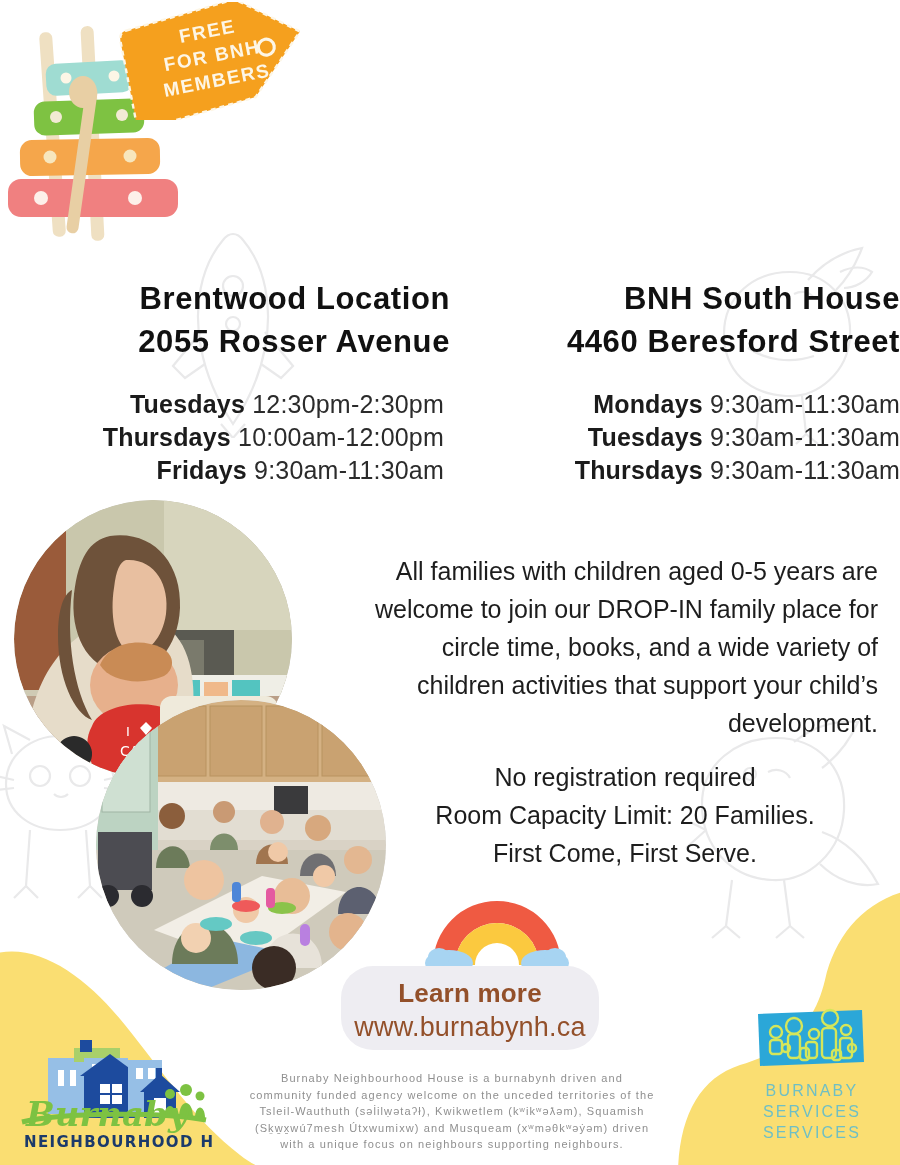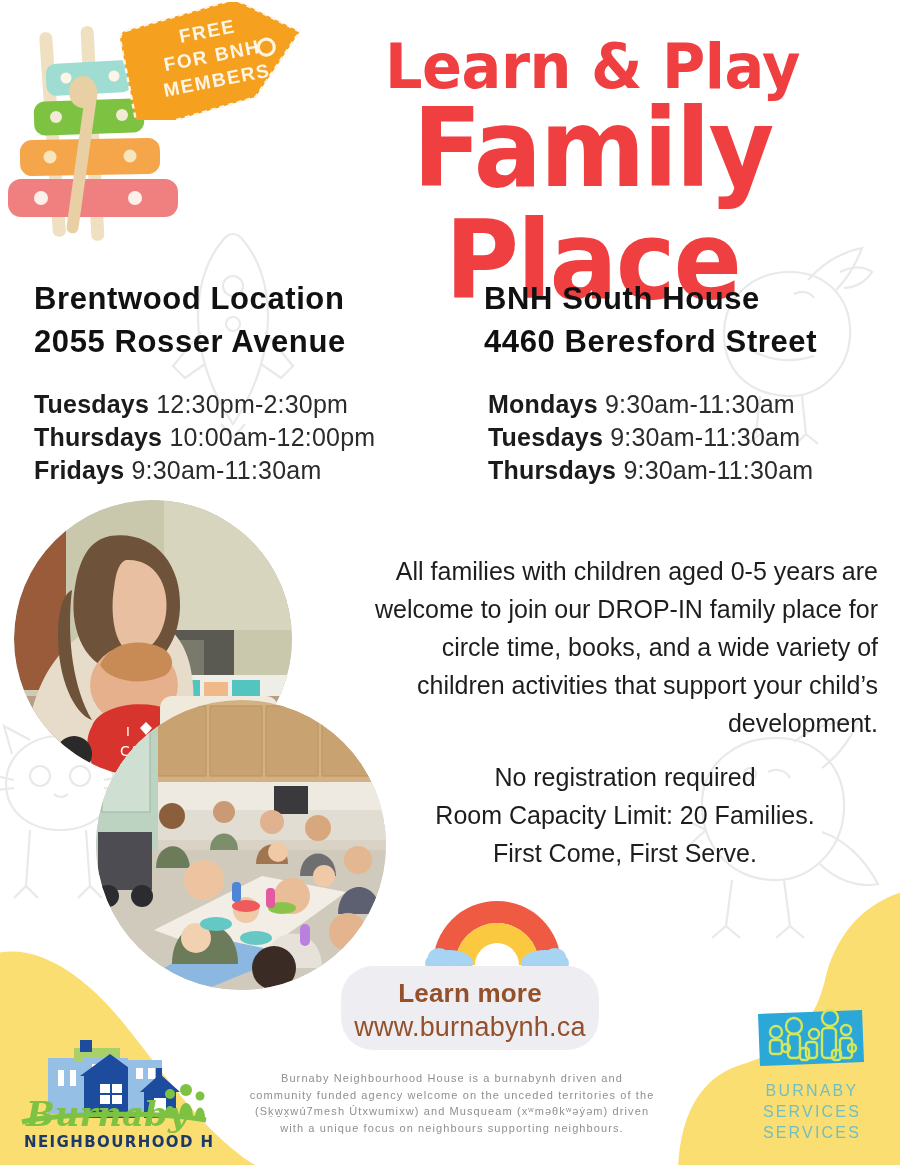"Learn & Play" div.title-wrap { html: <div> <div>Learn &amp; Play</div> <div>Family Place</div> </div> -> none }
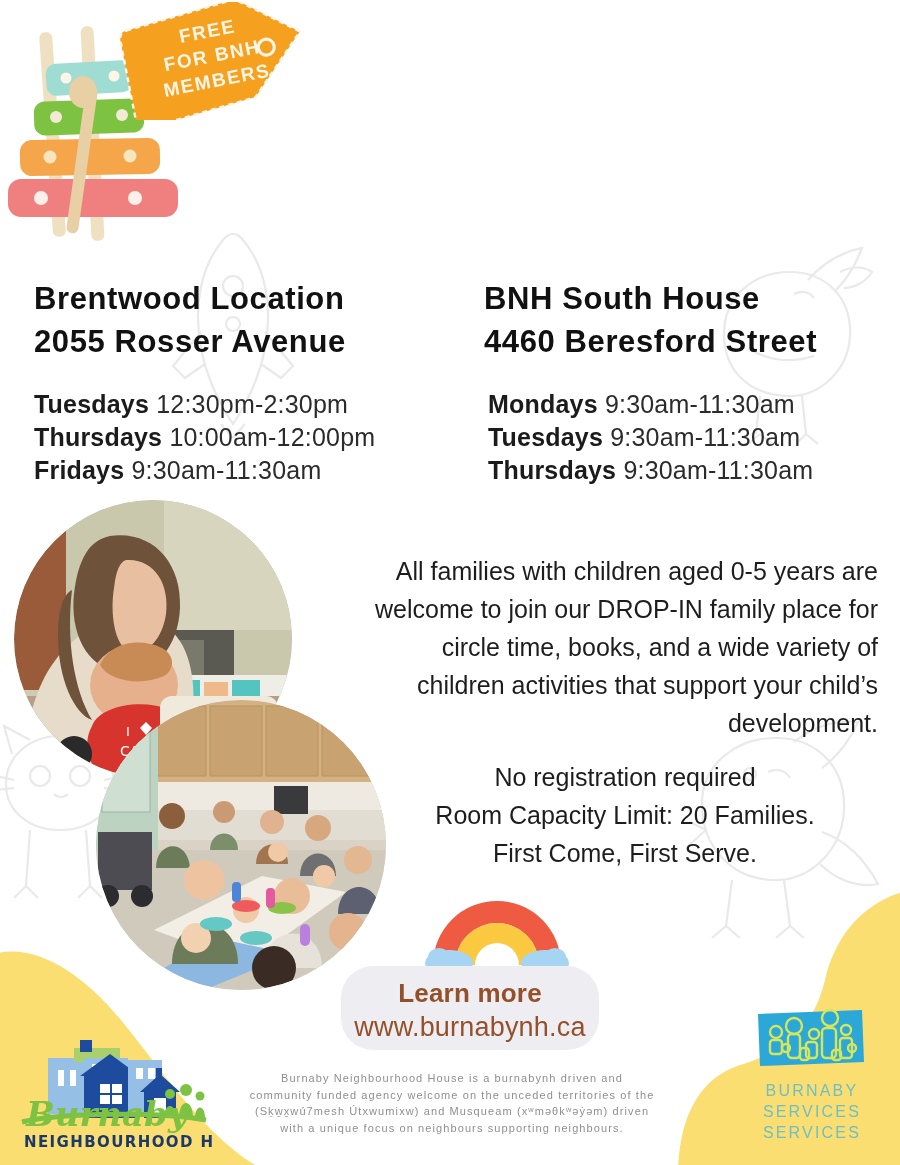"Brentwood Location" .loc { text-align: left -> right }
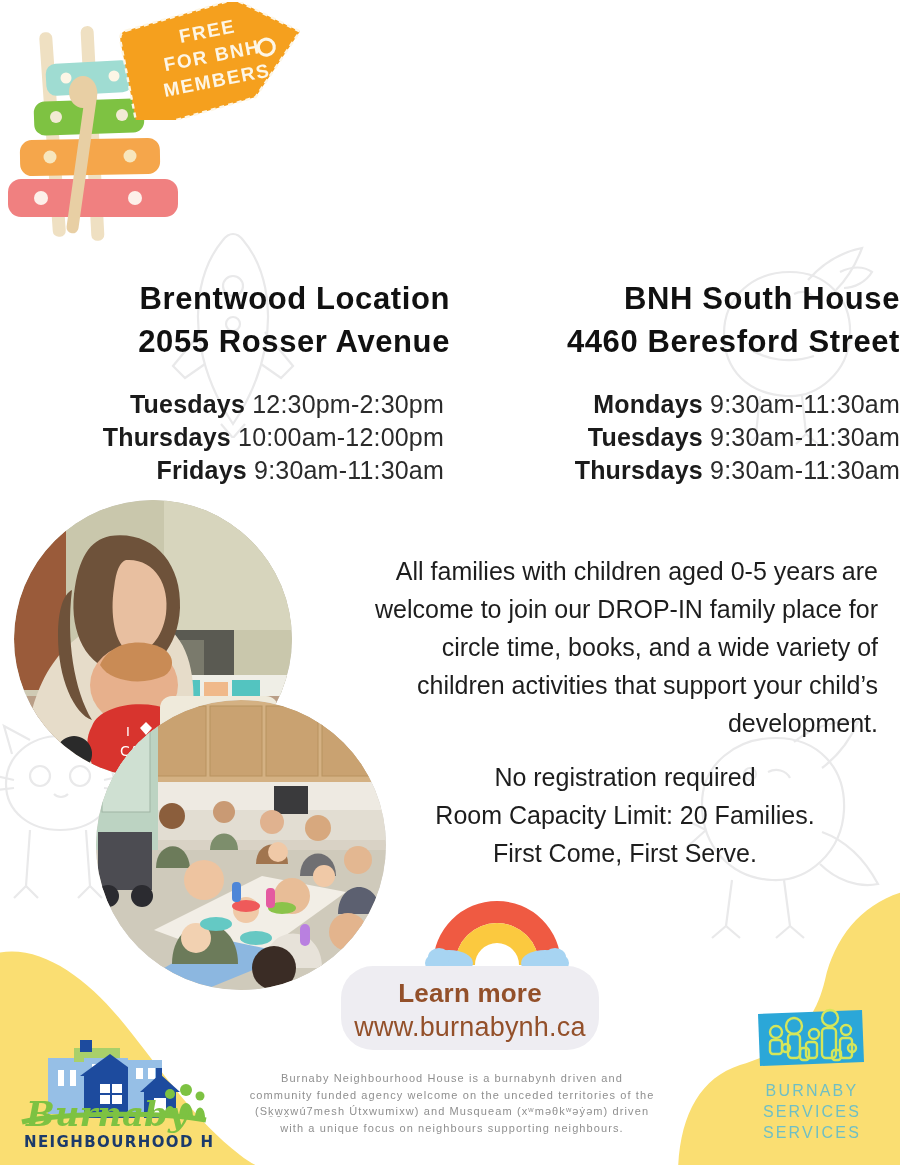"Tsleil-Wauthuth (səl̇ilẉətaʔł)," div { html: none -> <div>Tsleil-Wauthuth (səl̇ilẉətaʔł), Kwikwetlem (kʷikʷəƛəm), Squamish</div> }
